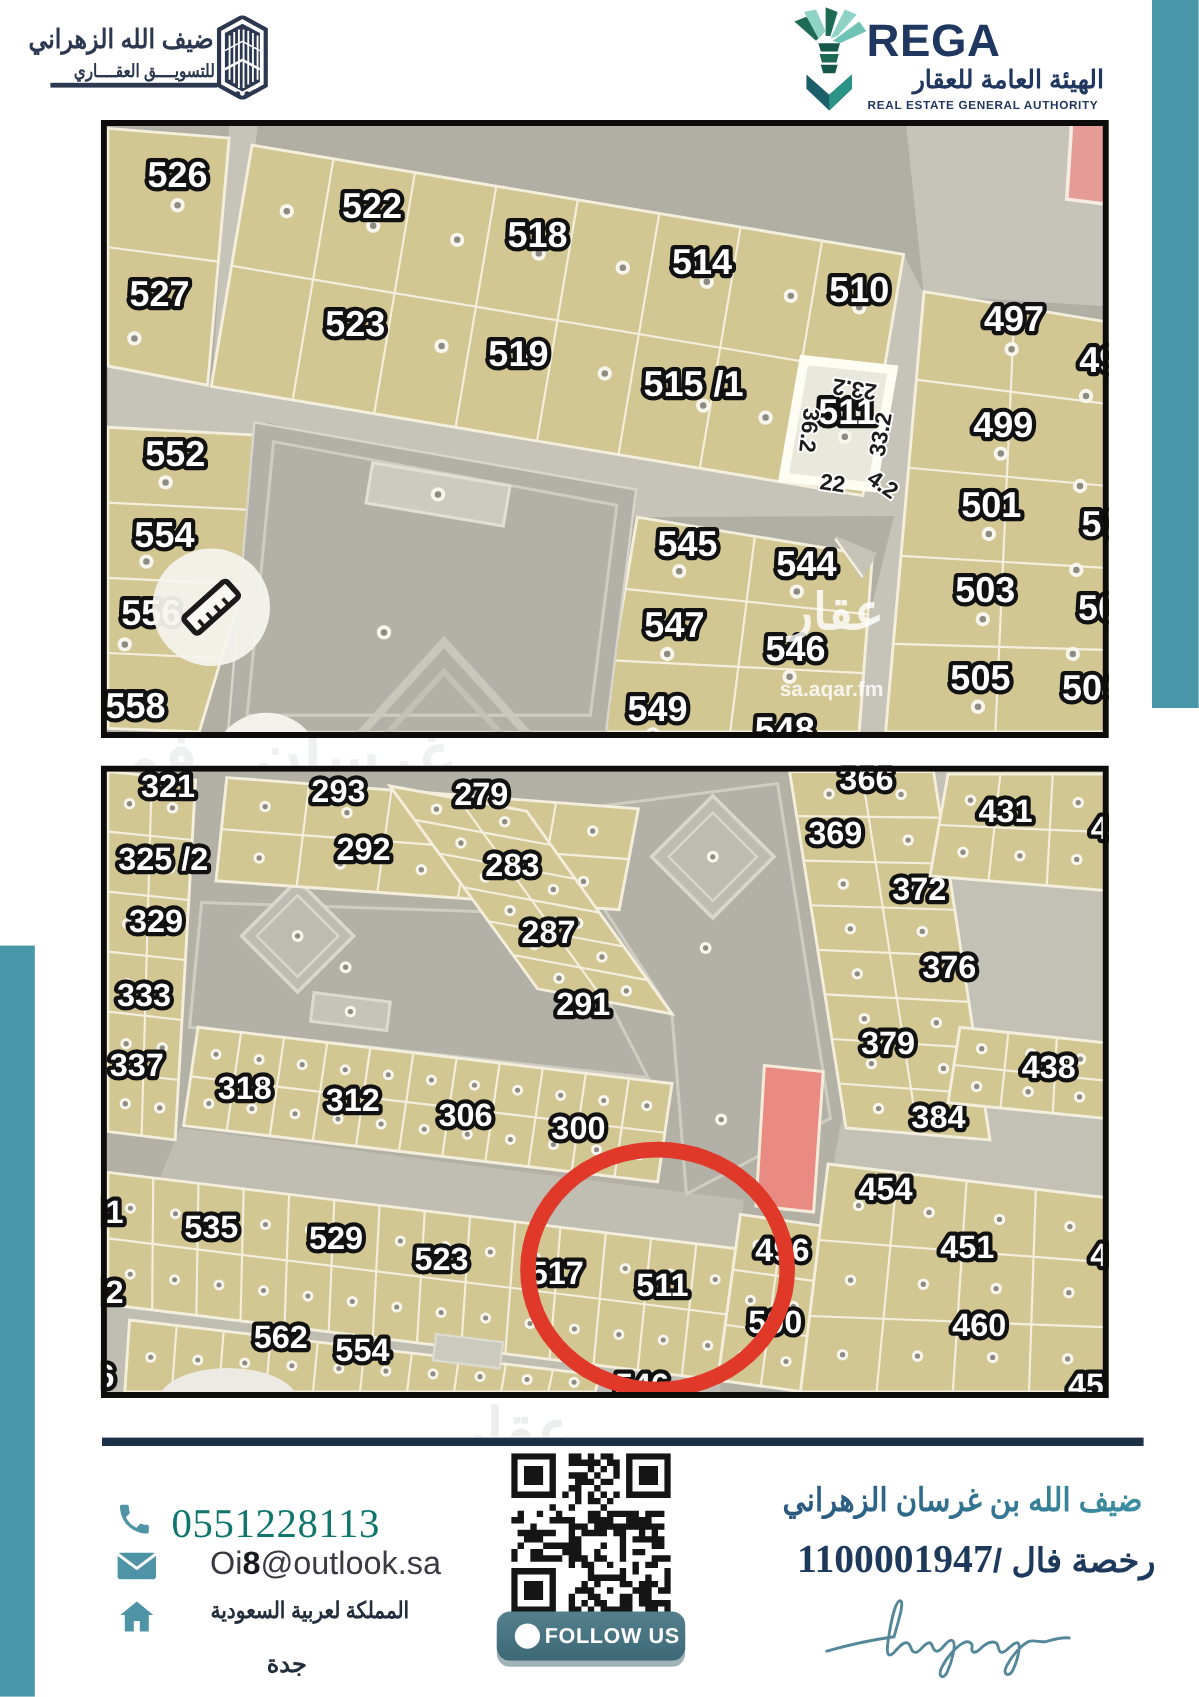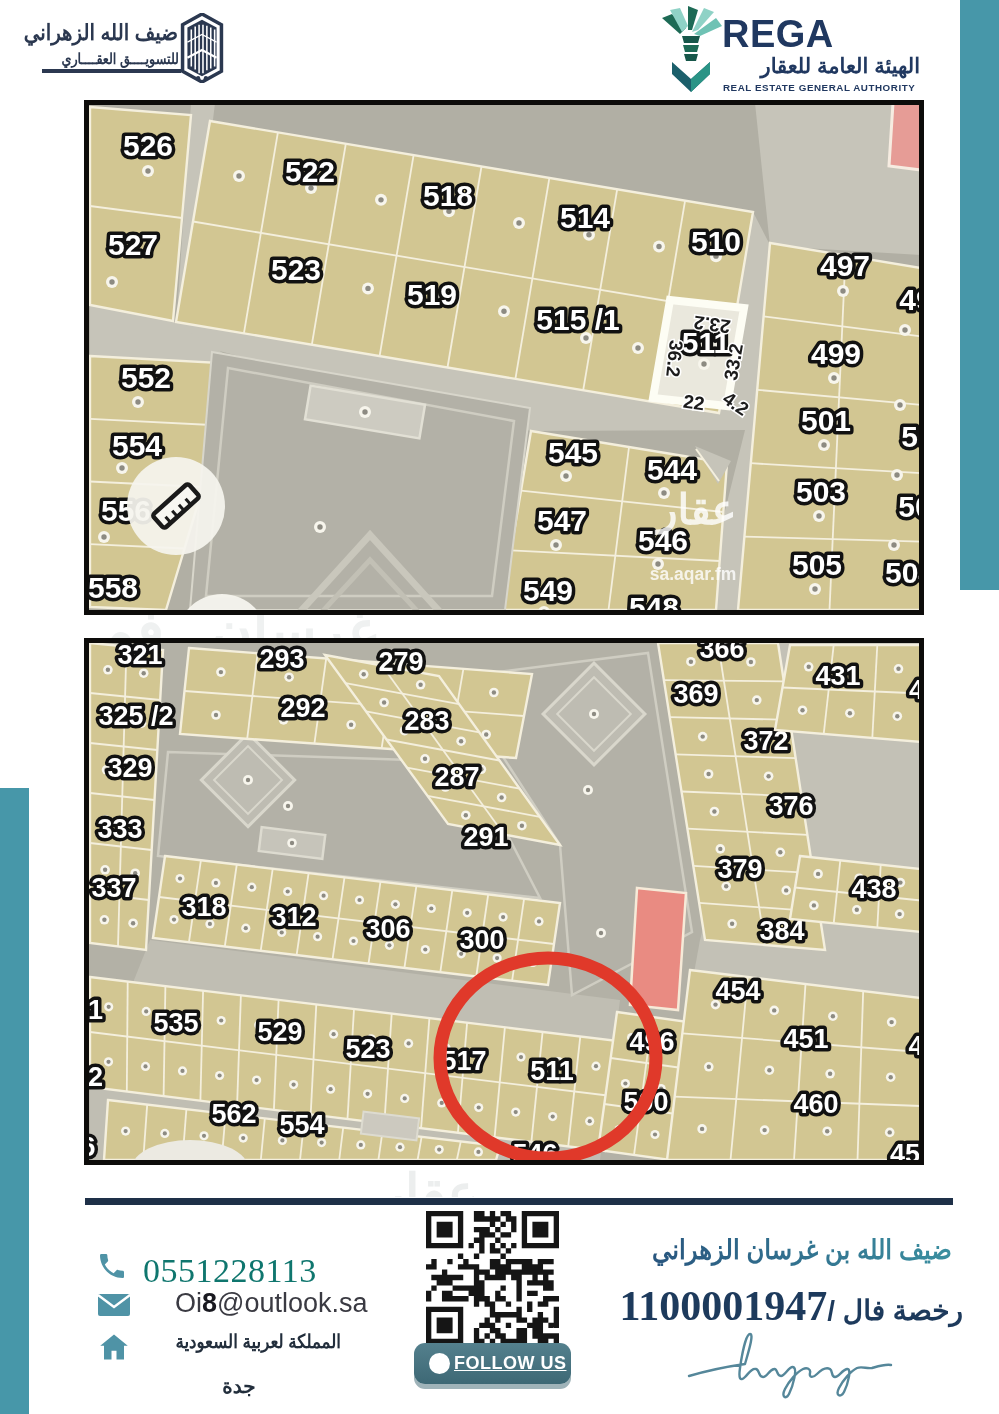"1100001947" span { font-size: 42px -> 33px }
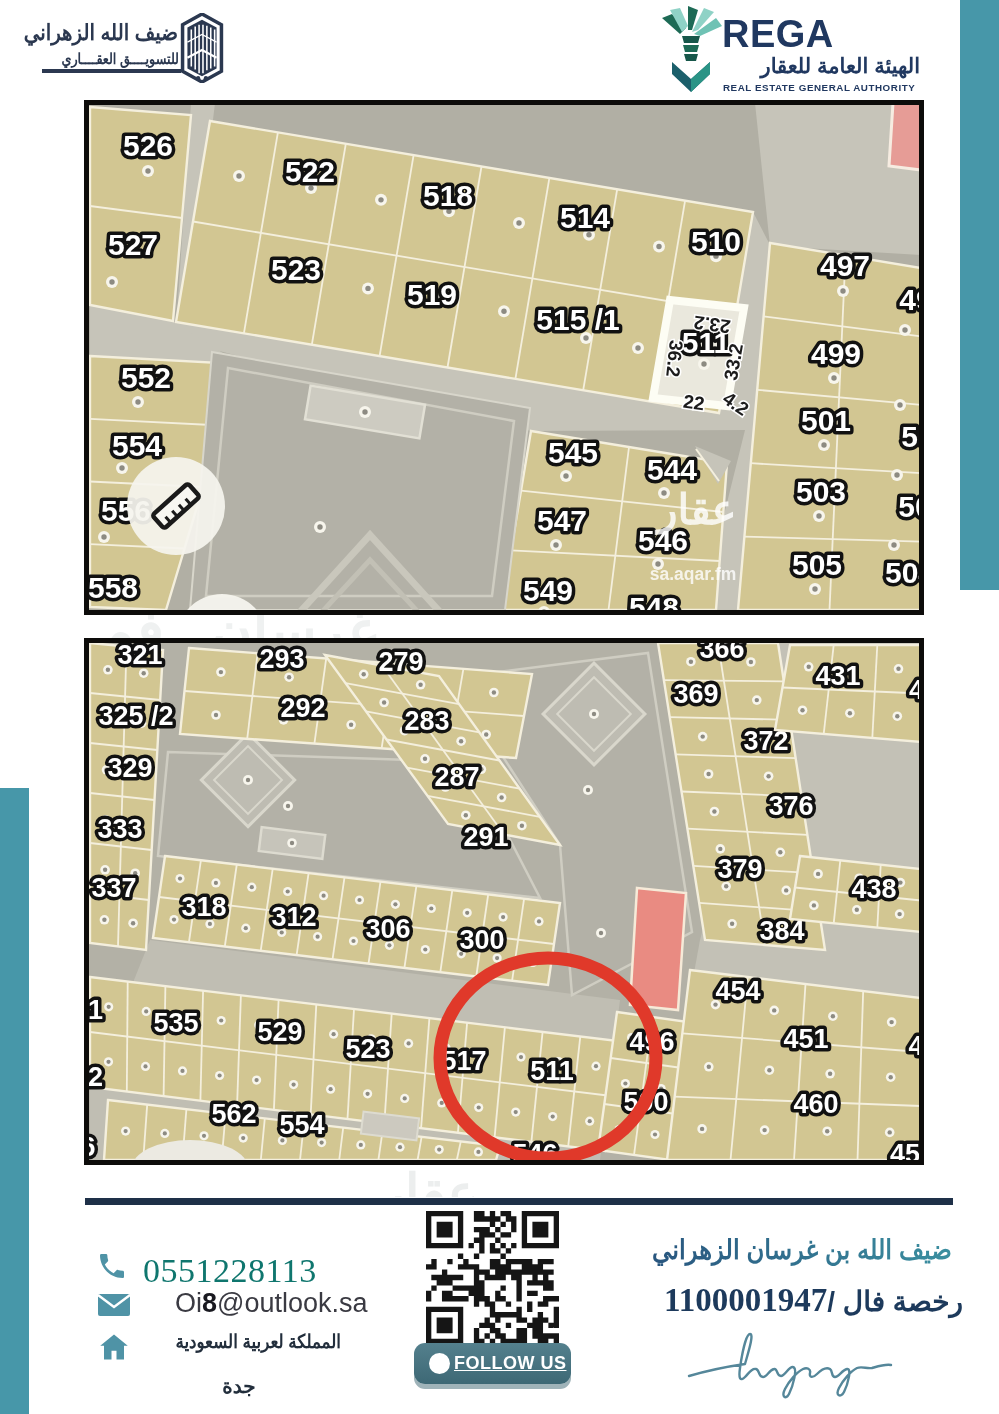"FOLLOW US" div.abs { text-decoration: underline -> none }
